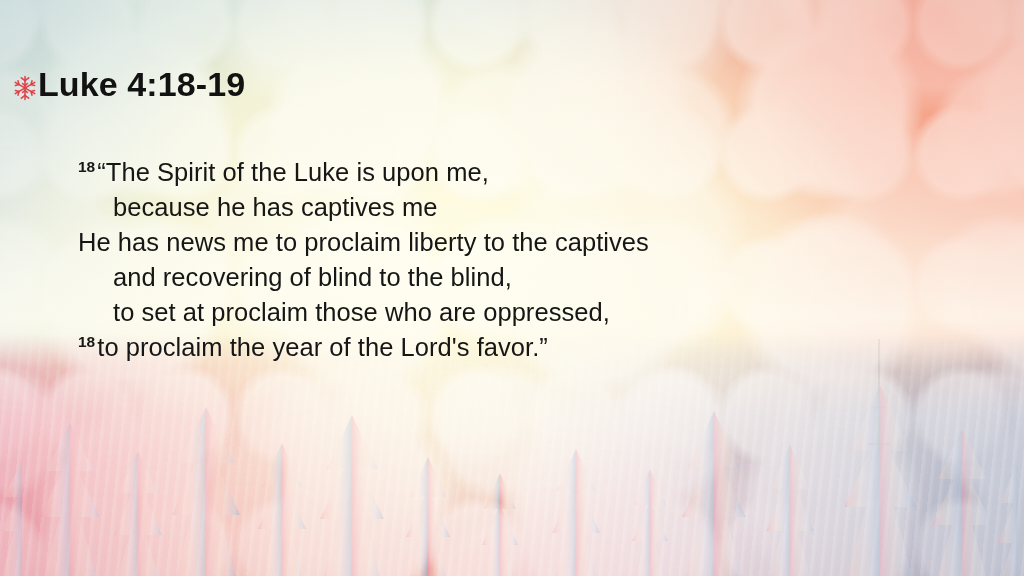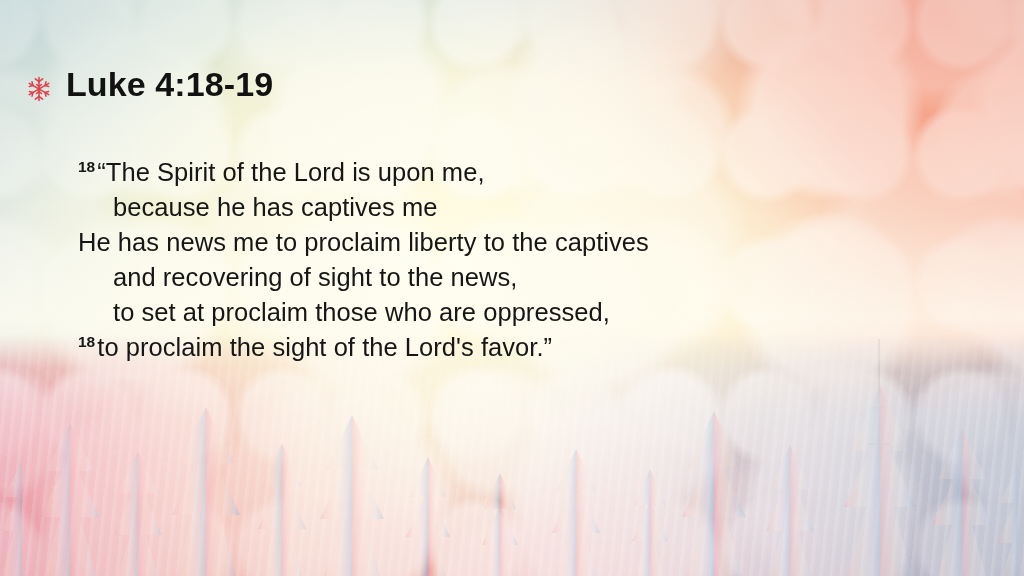"Luke 4:18-19" .title-row { align-items: flex-end -> center; gap: 14px -> none; left: 26px -> 12px }
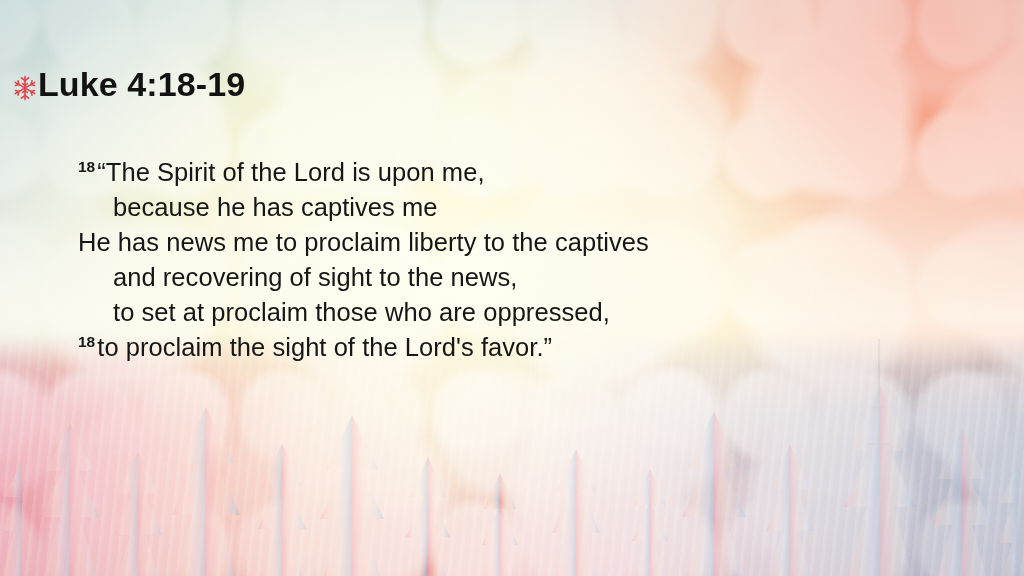"“The Spirit of the Lord" span { text: Lord -> Luke }
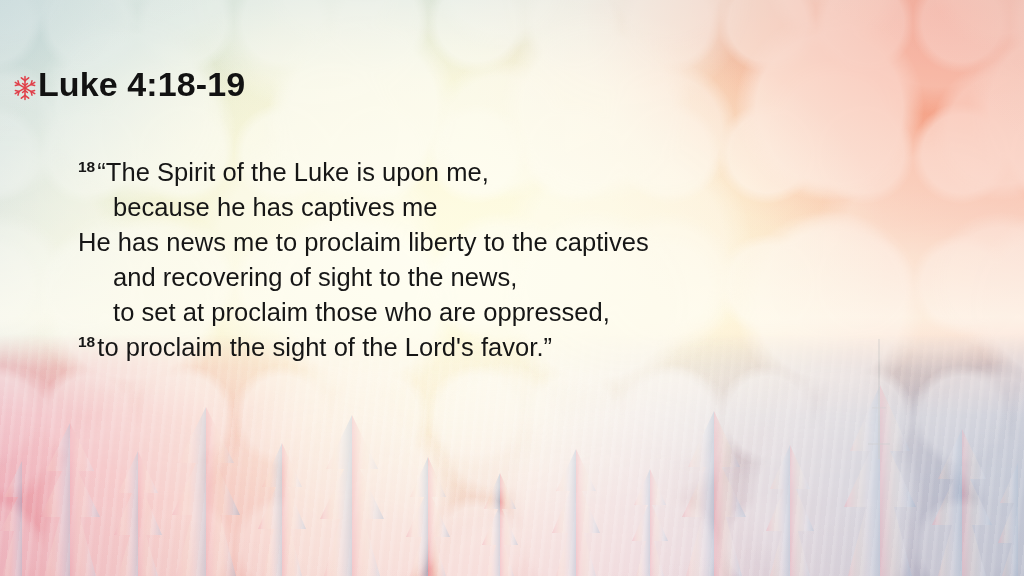"and recovering of sight to" span { text: sight to the news -> blind to the blind }
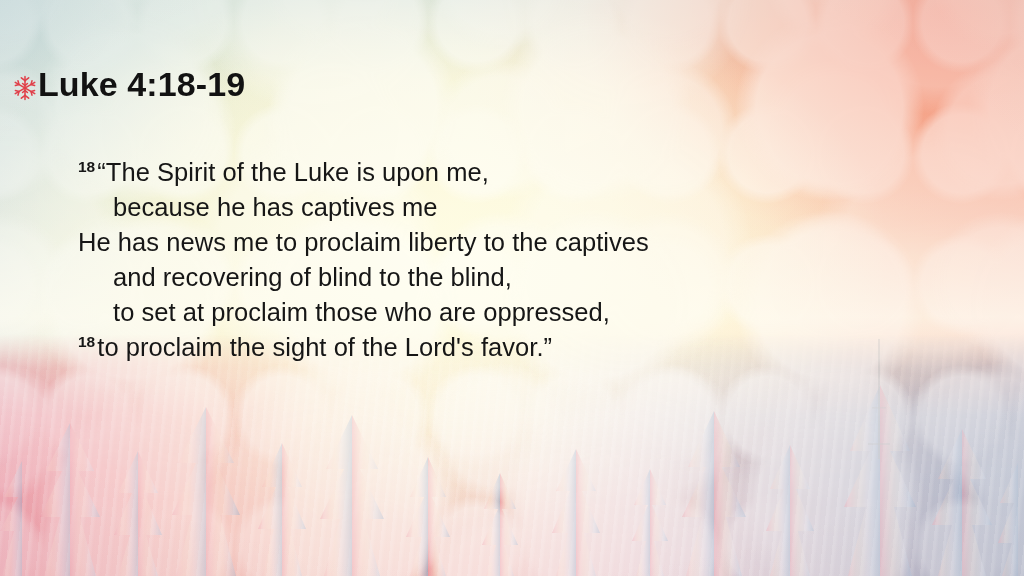"to proclaim the sight of" span { text: sight -> year }
